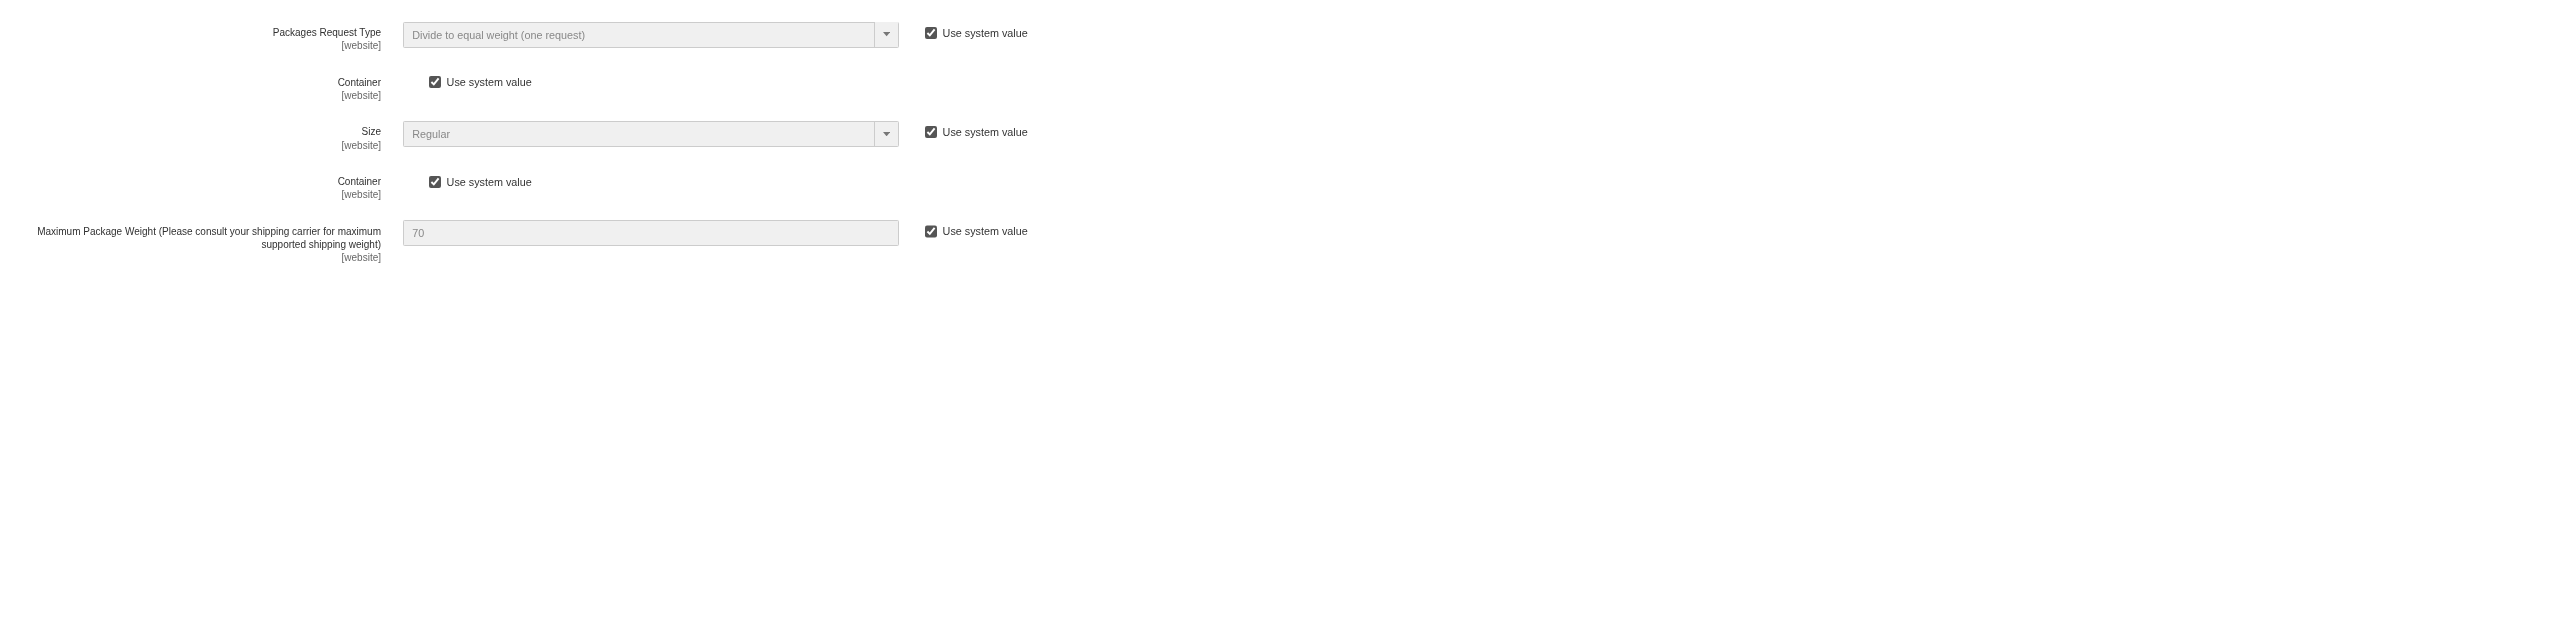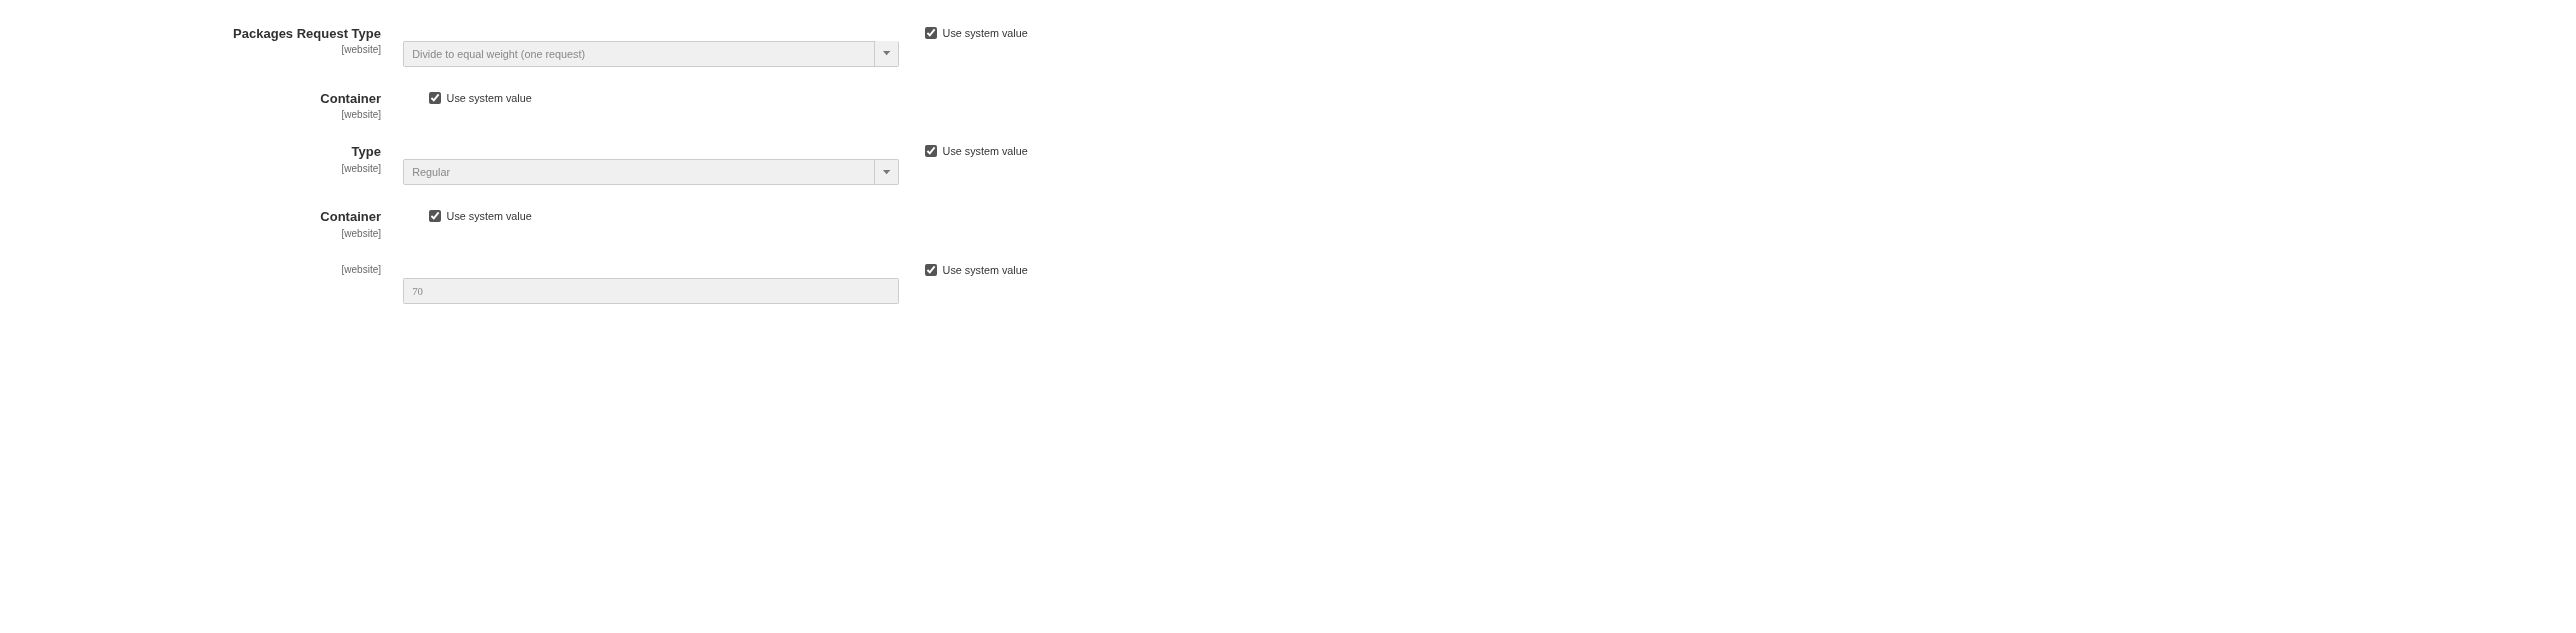"Packages Request Type" .label-main { font-size: 13px -> 10px; font-weight: 700 -> 400 }
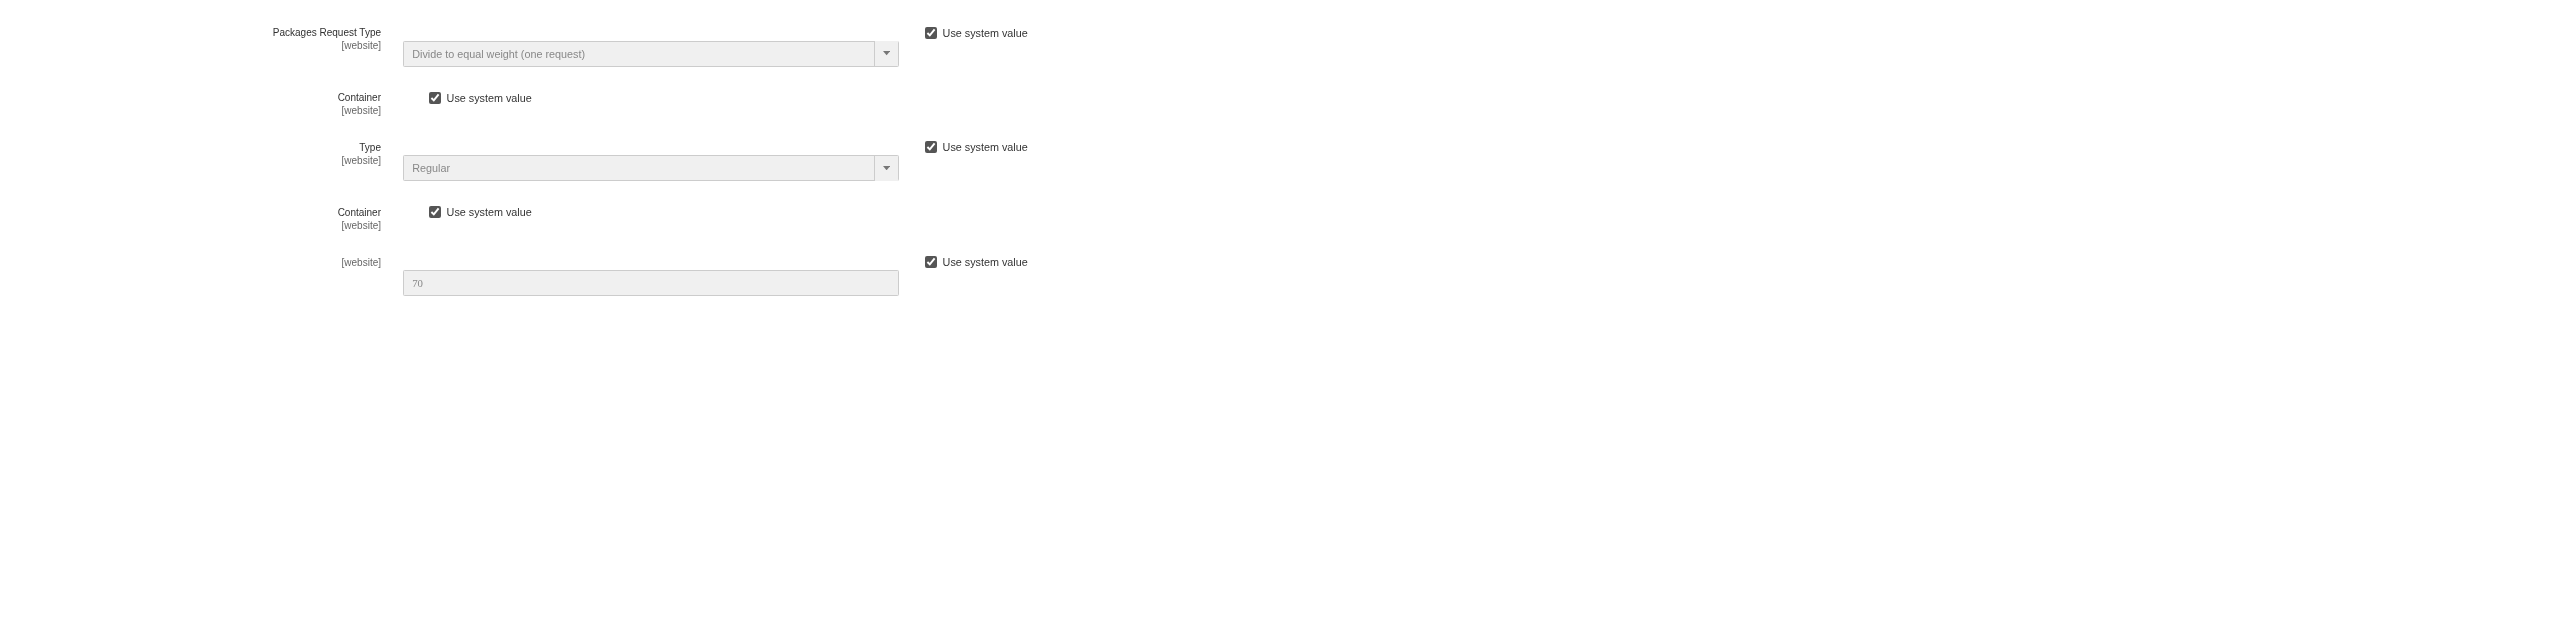"Divide to equal weight (one" .field-col { margin-top: 19px -> none }
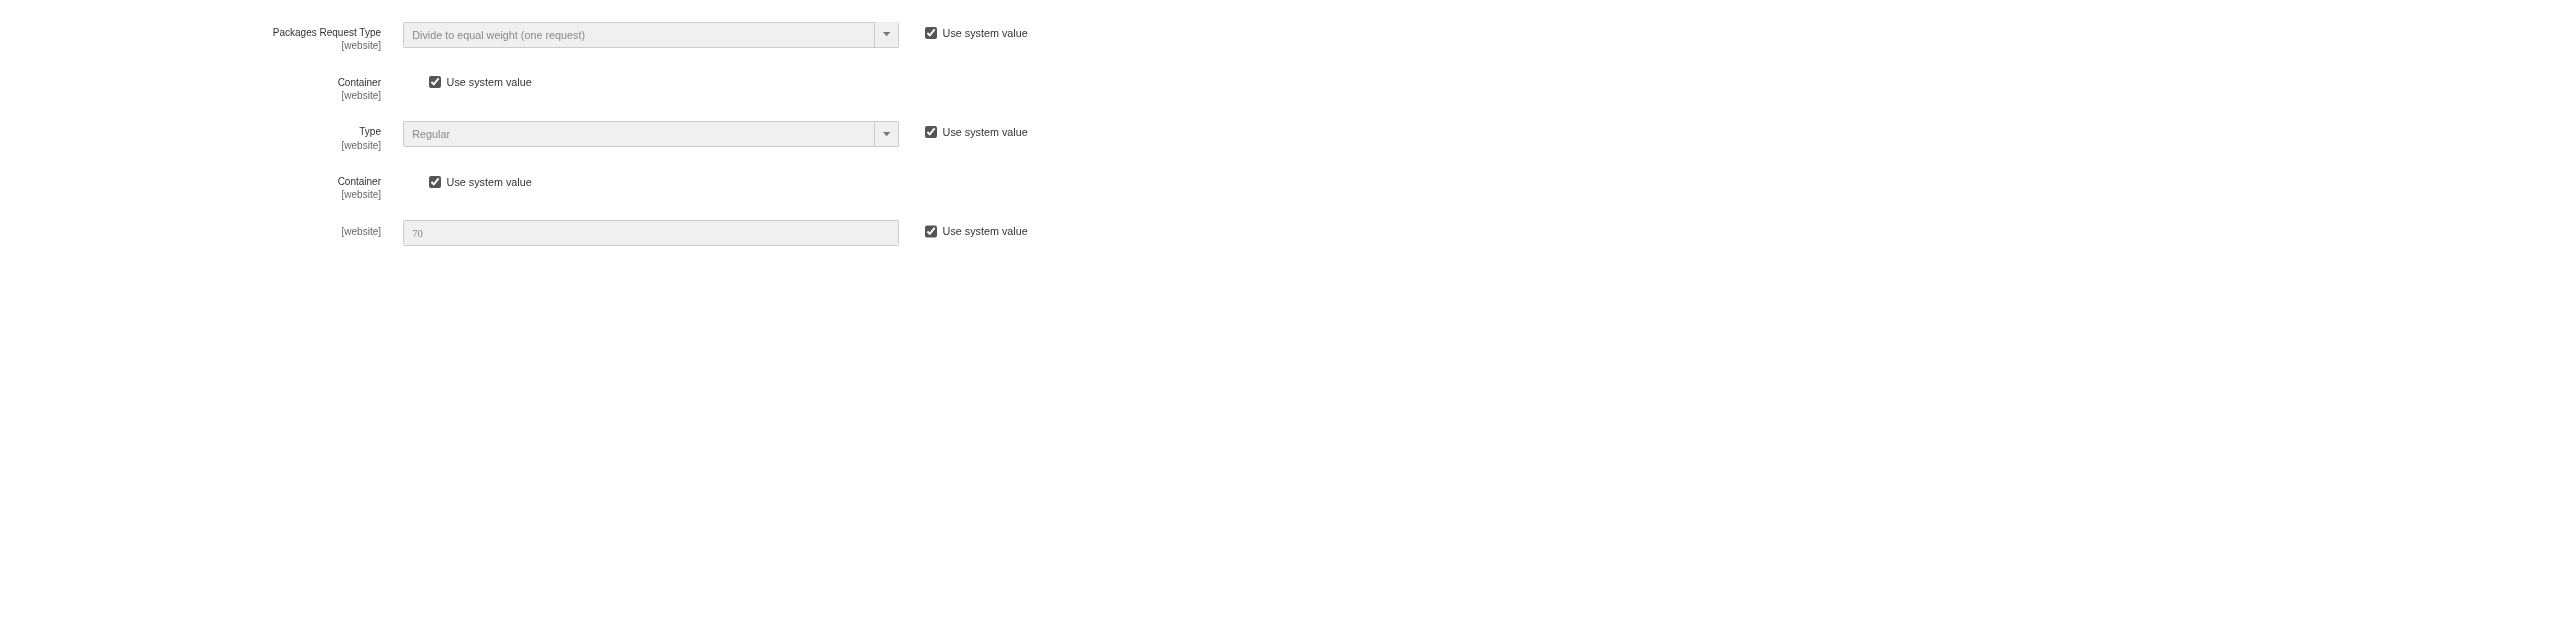"Type" span.label-main { text: Type -> Size }
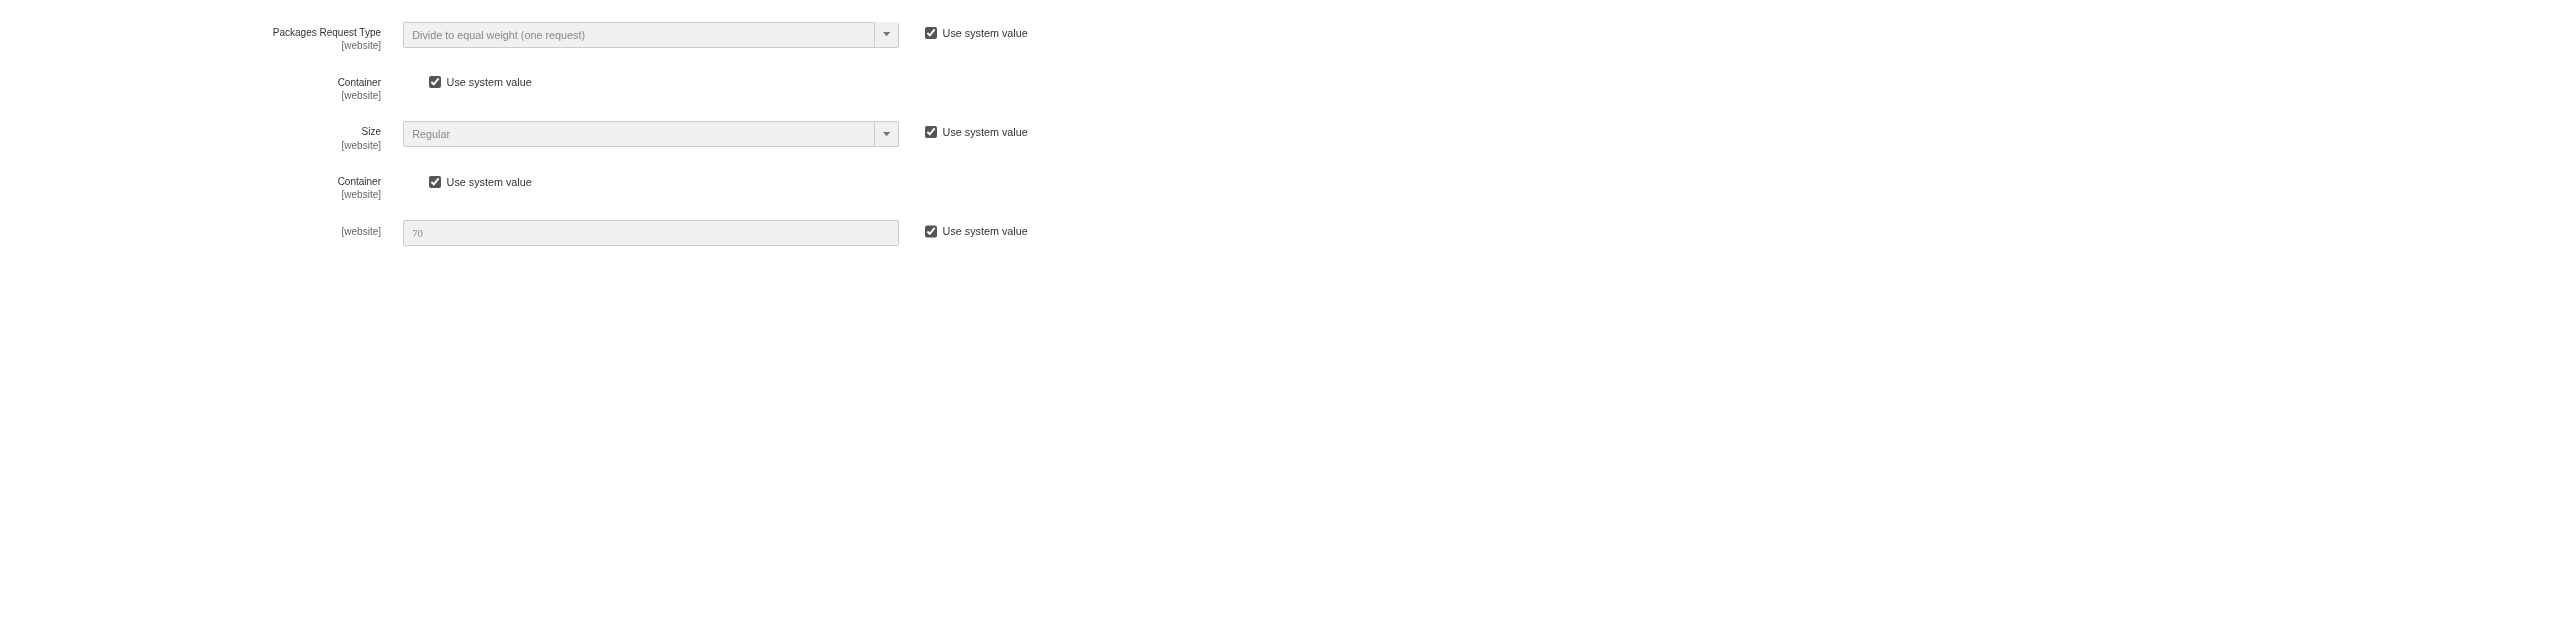"Maximum Package Weight (Please consult" span.label-main { html: none -> <span>Maximum Package Weight (Please consult your shipping carrier for maximum supported shipping weight)</span> }
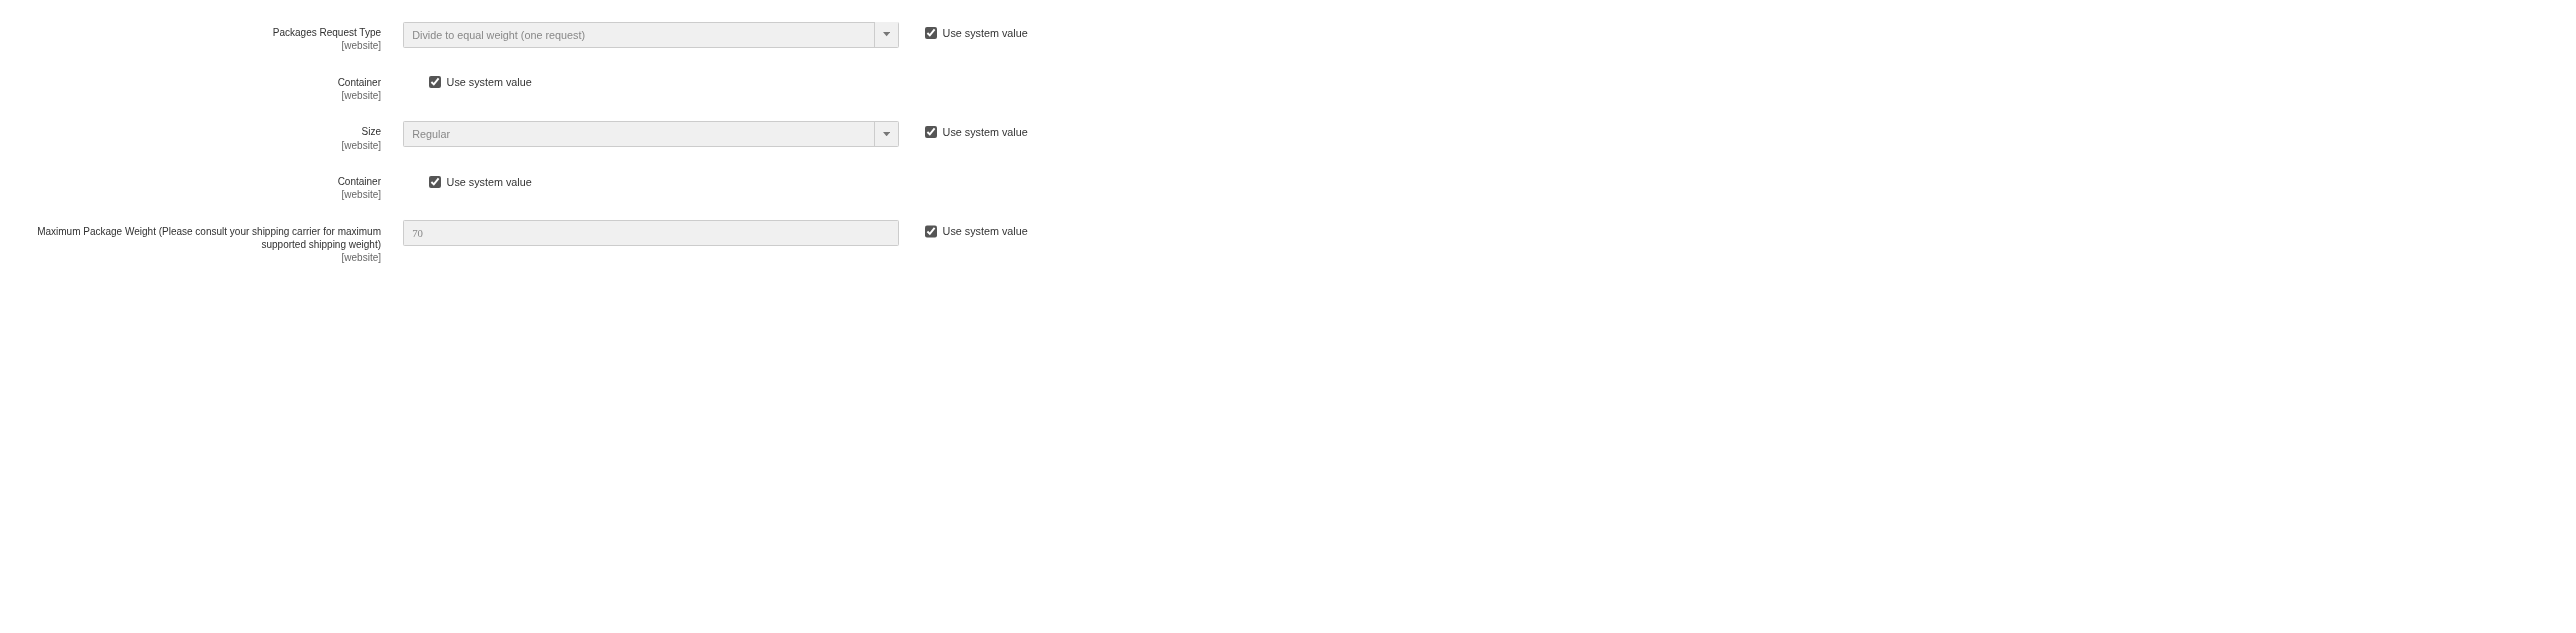"70" input.config-text { font-family: Liberation Serif, serif -> Liberation Sans, sans-serif }
